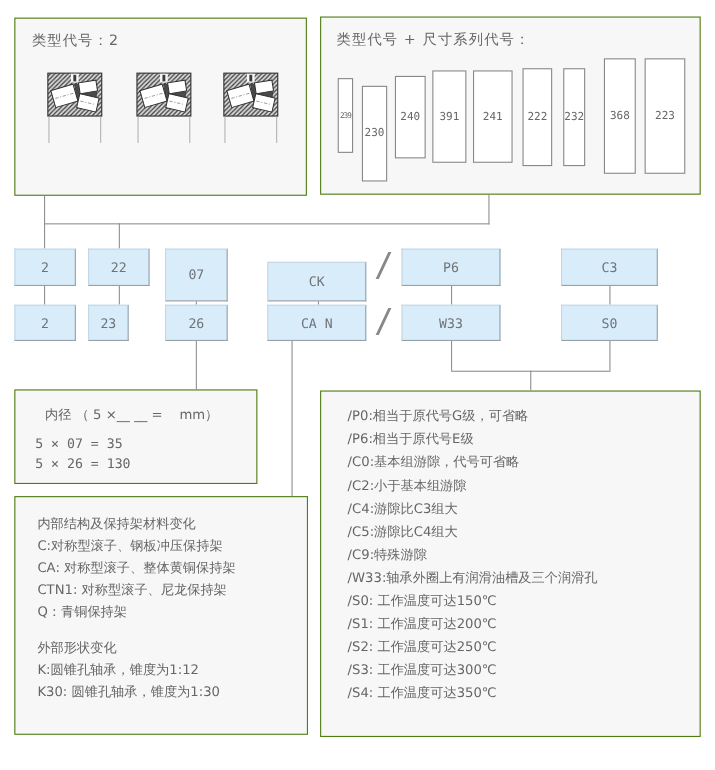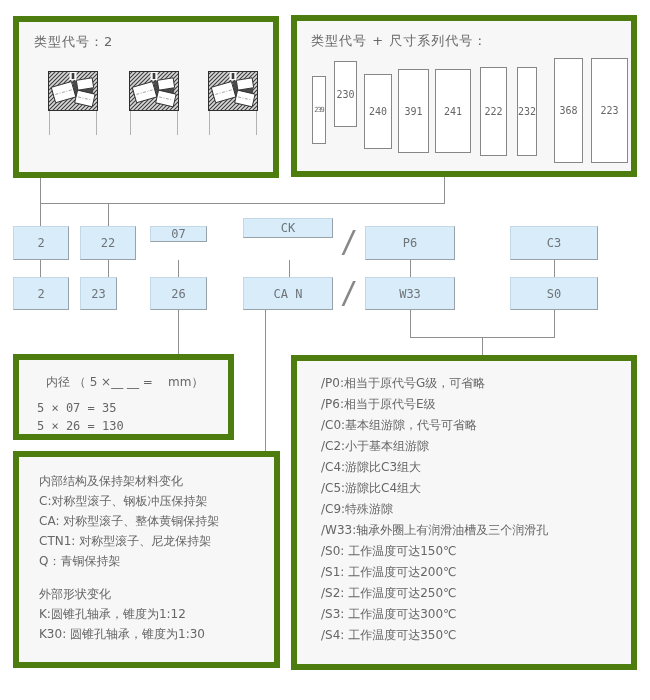"类型代号：2" .panel { border: 6px solid #4d7c0f -> 1px solid #4d7c0f }
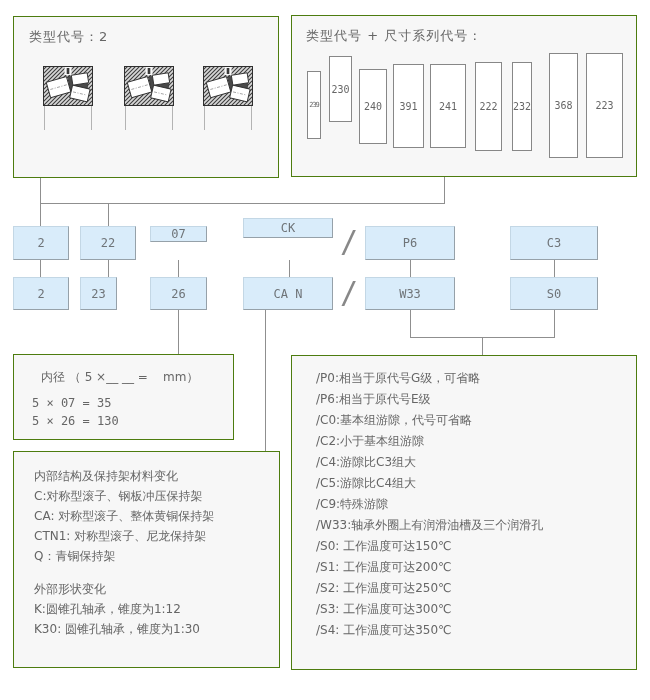"230" div.bar { height: 66px -> 87px; top: 40px -> 62px }
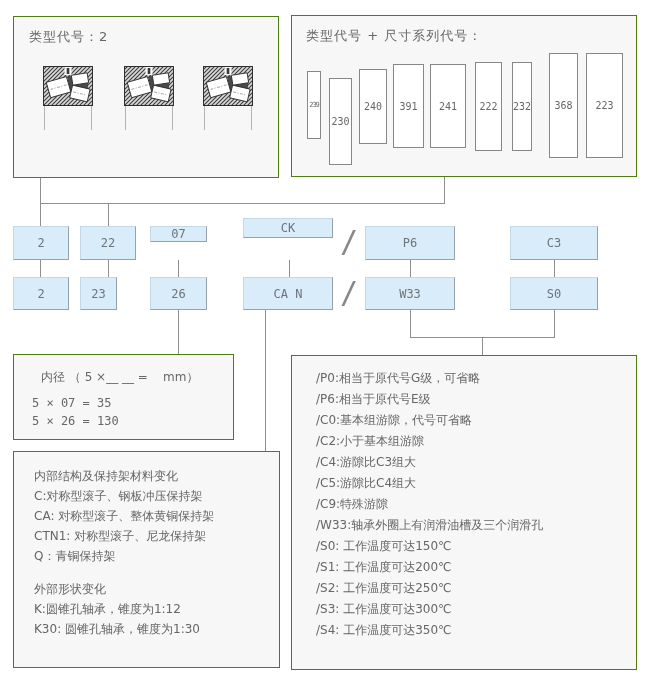"07" div.code-box { height: 16px -> 48px }
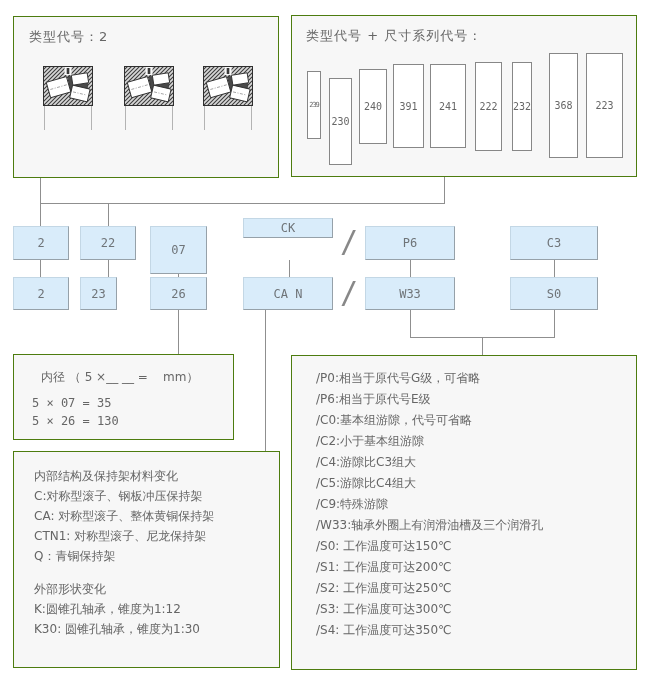"CK" div.code-box { height: 20px -> 36px; top: 218px -> 238px }
